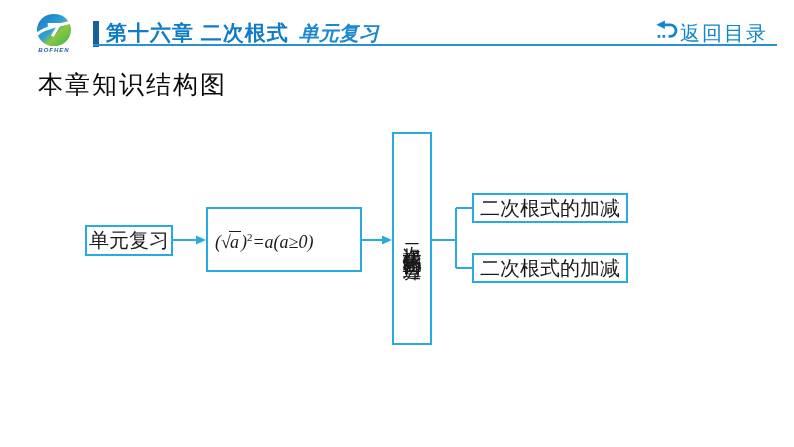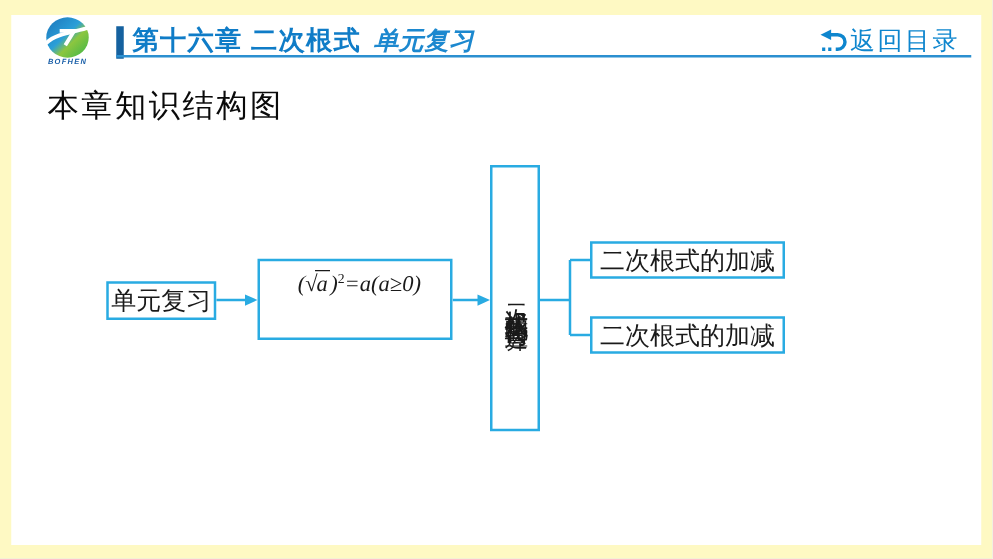"第十六章 二次根式 单元复习" .slide { background: #fef9c3 -> #ffffff }
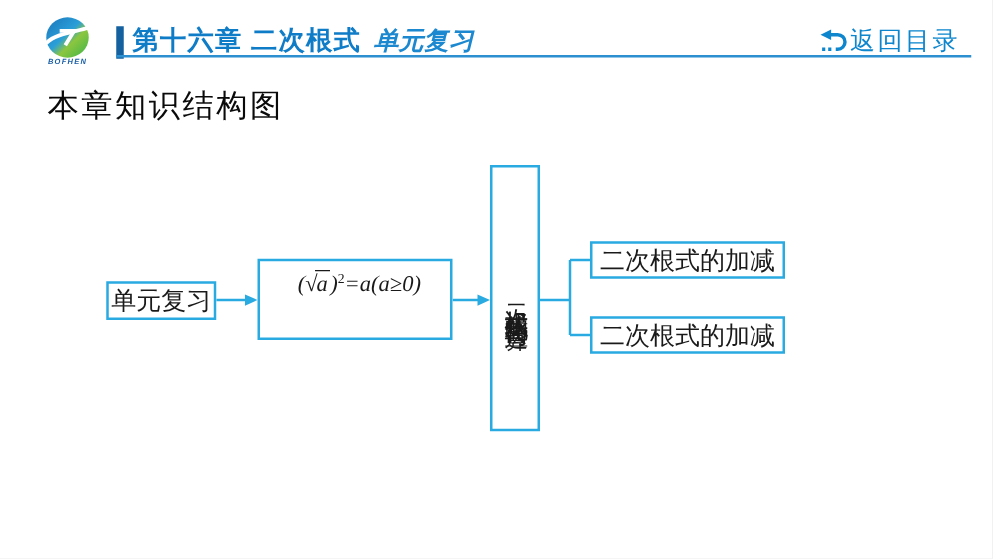"返回目录" .back-btn { align-items: center -> none }
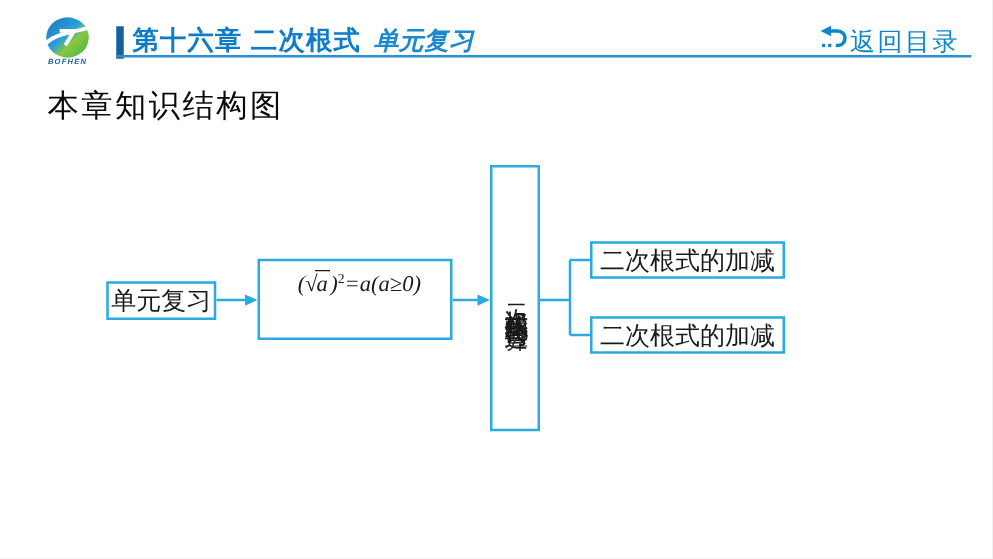"(√a)2=a(a≥0)" .box-formula { flex-direction: row -> column }
